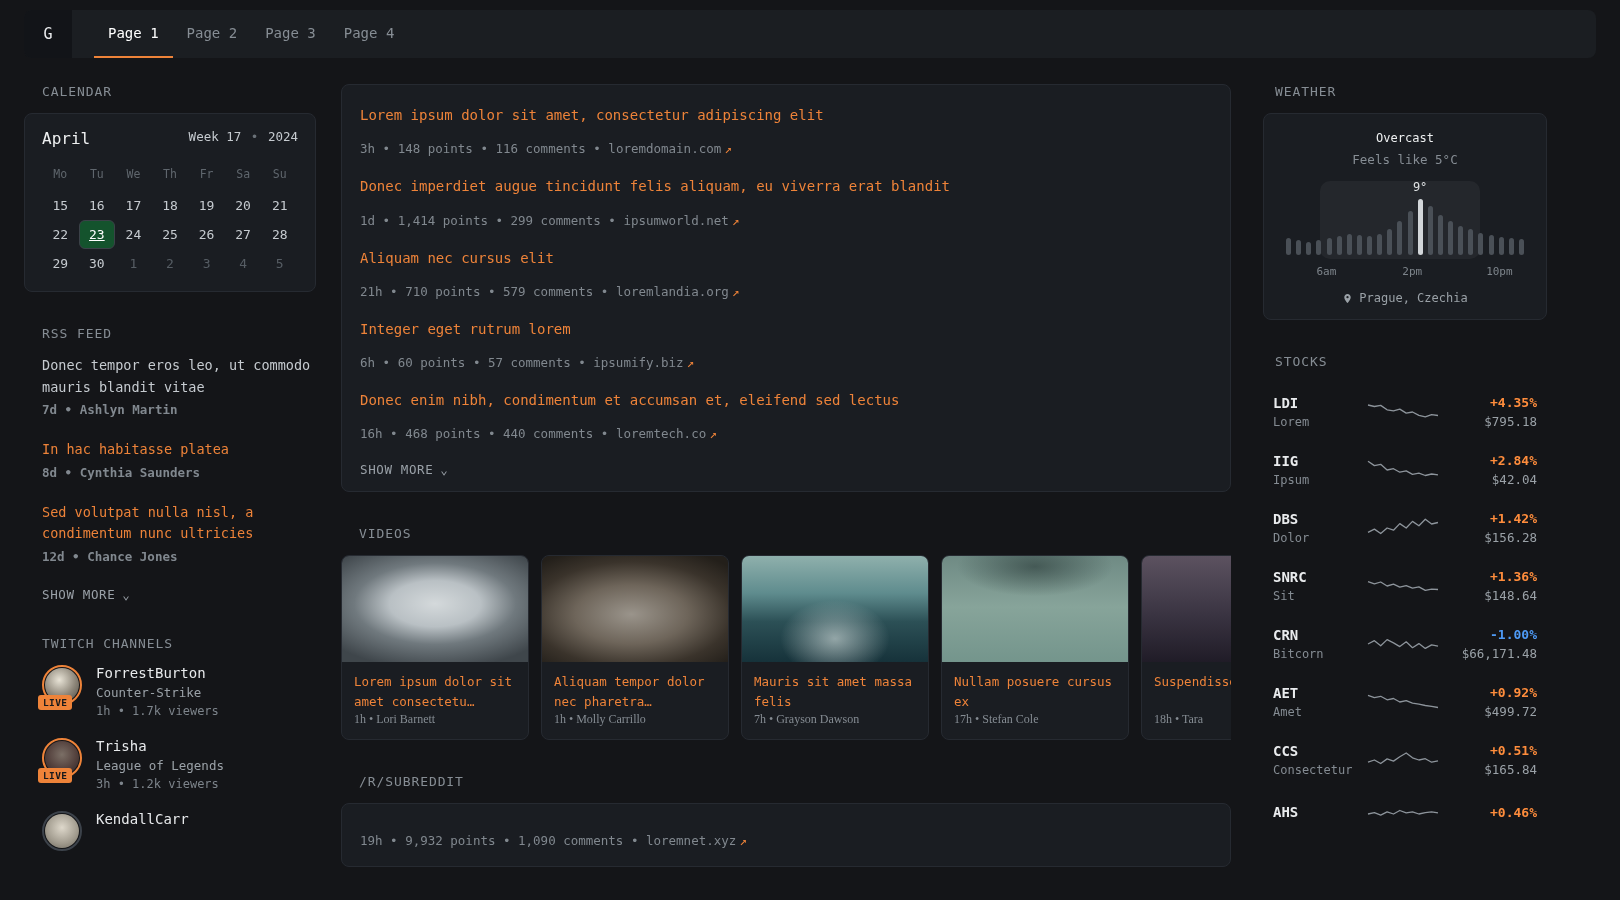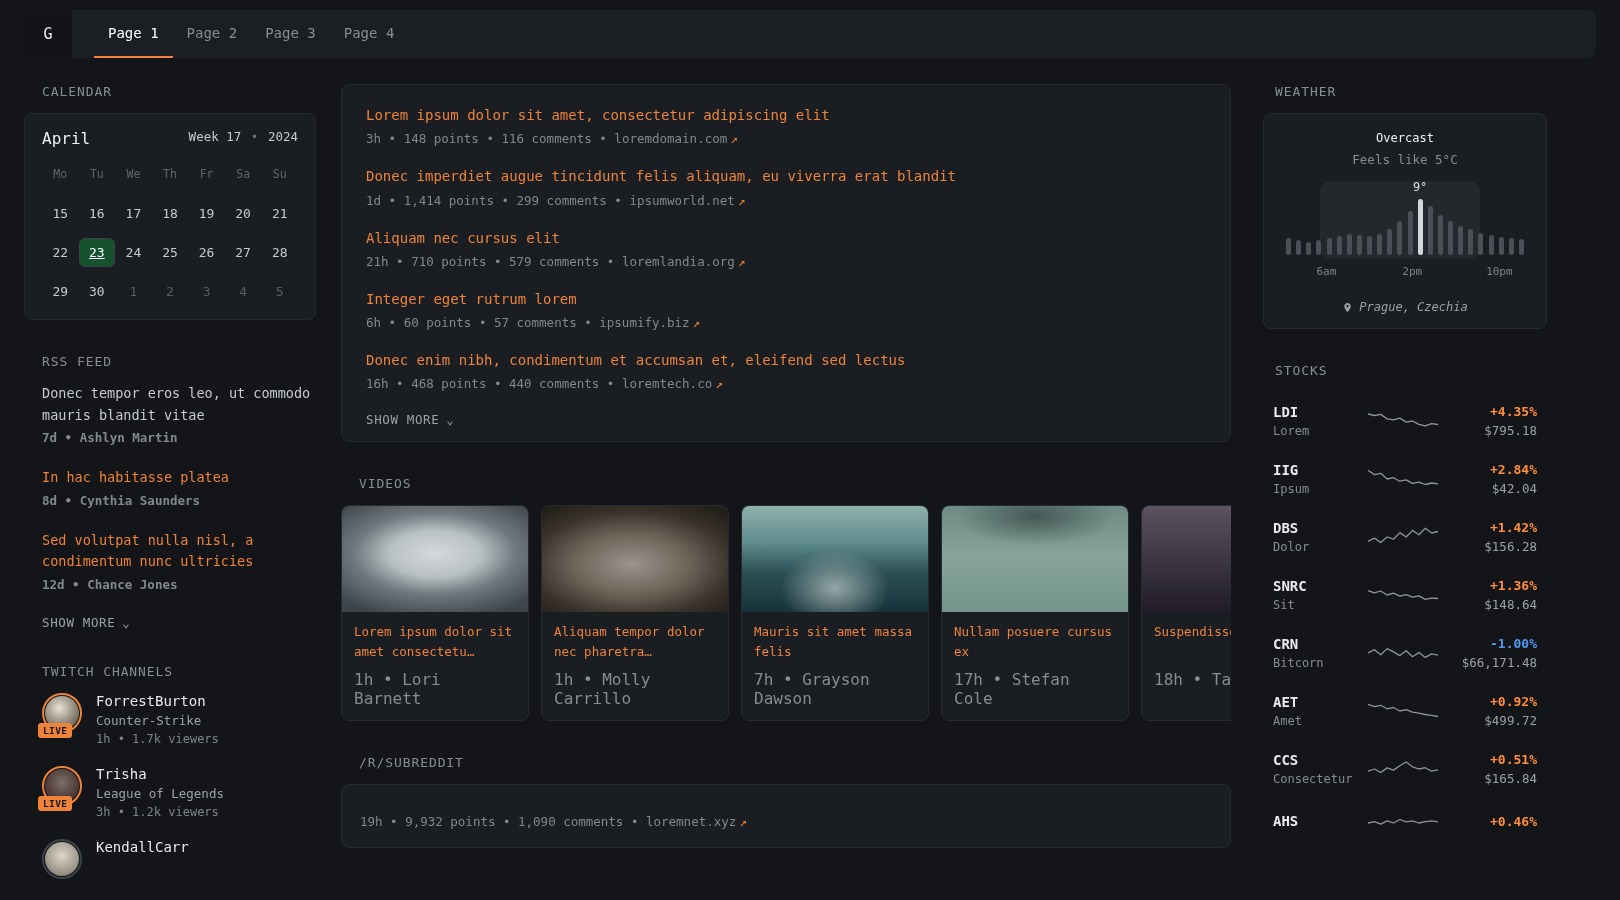"Lorem ipsum dolor sit amet," .hn-card { padding: 20px 24px 14px -> 20px 18px 14px }
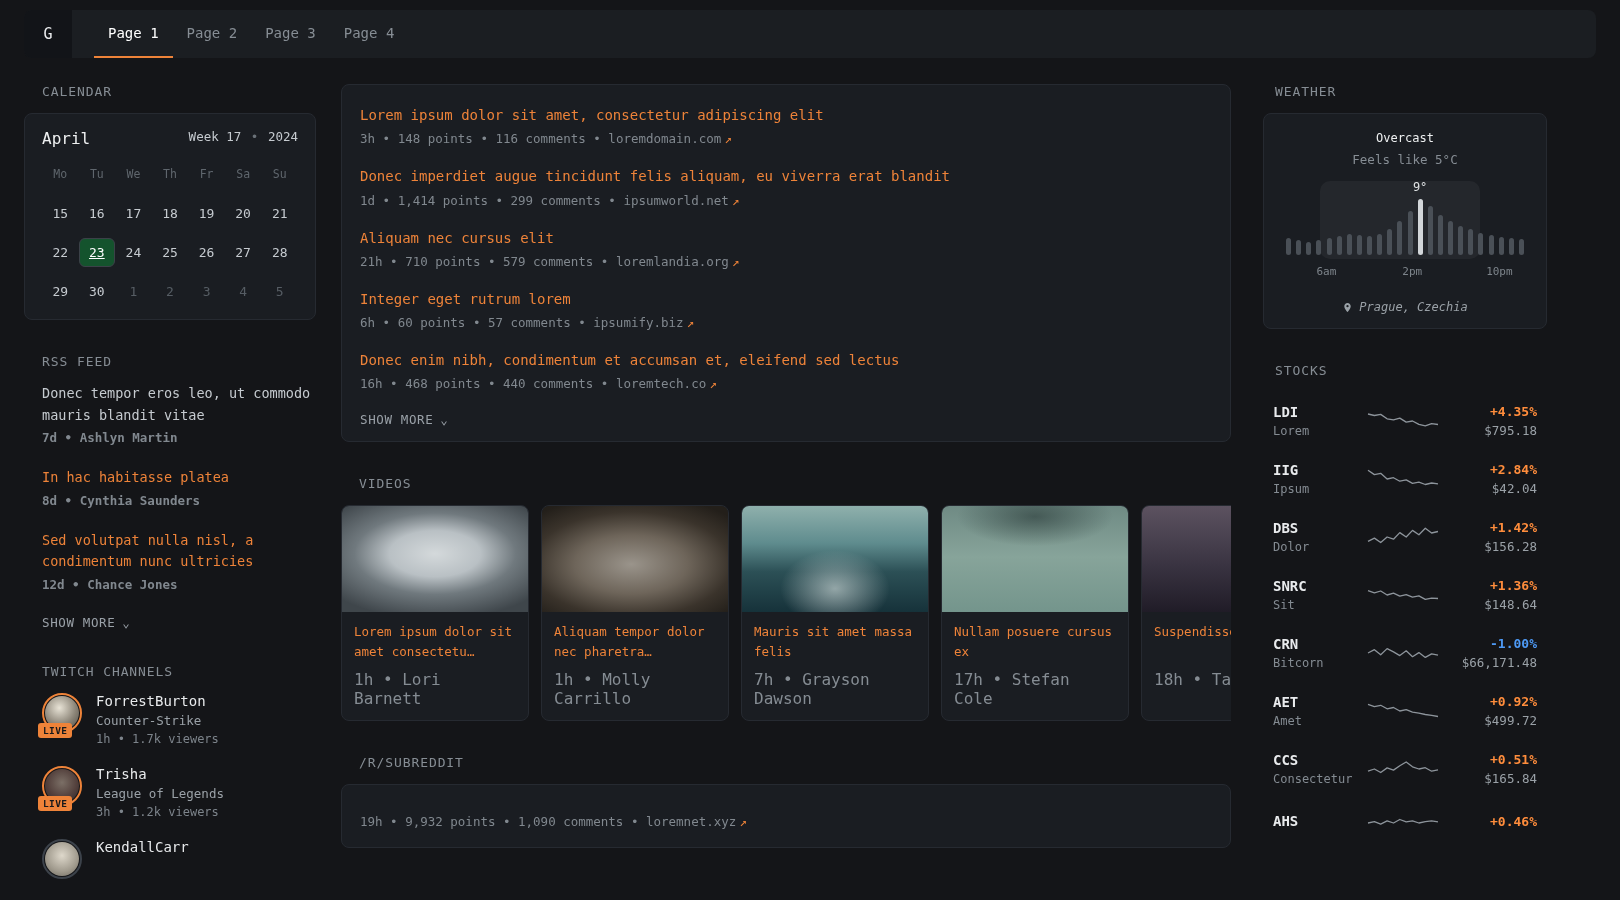"3h • 148 points •" .hn-meta { margin-top: 6px -> 16px }
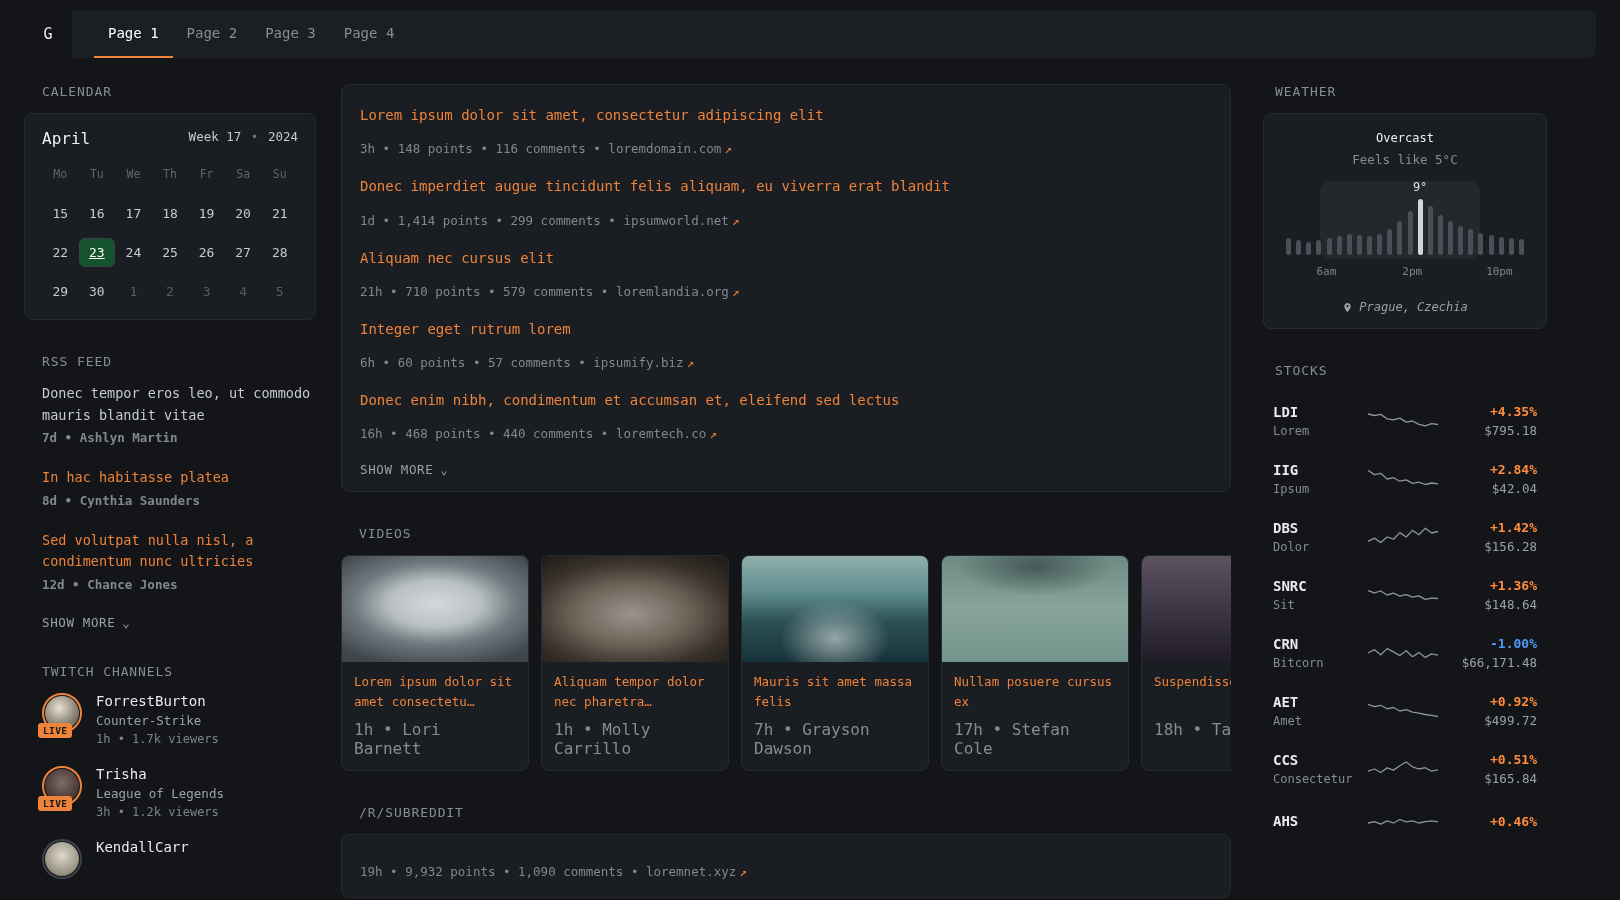"15" .cal-days { margin-top: 14px -> 6px; row-gap: 10px -> 0 }
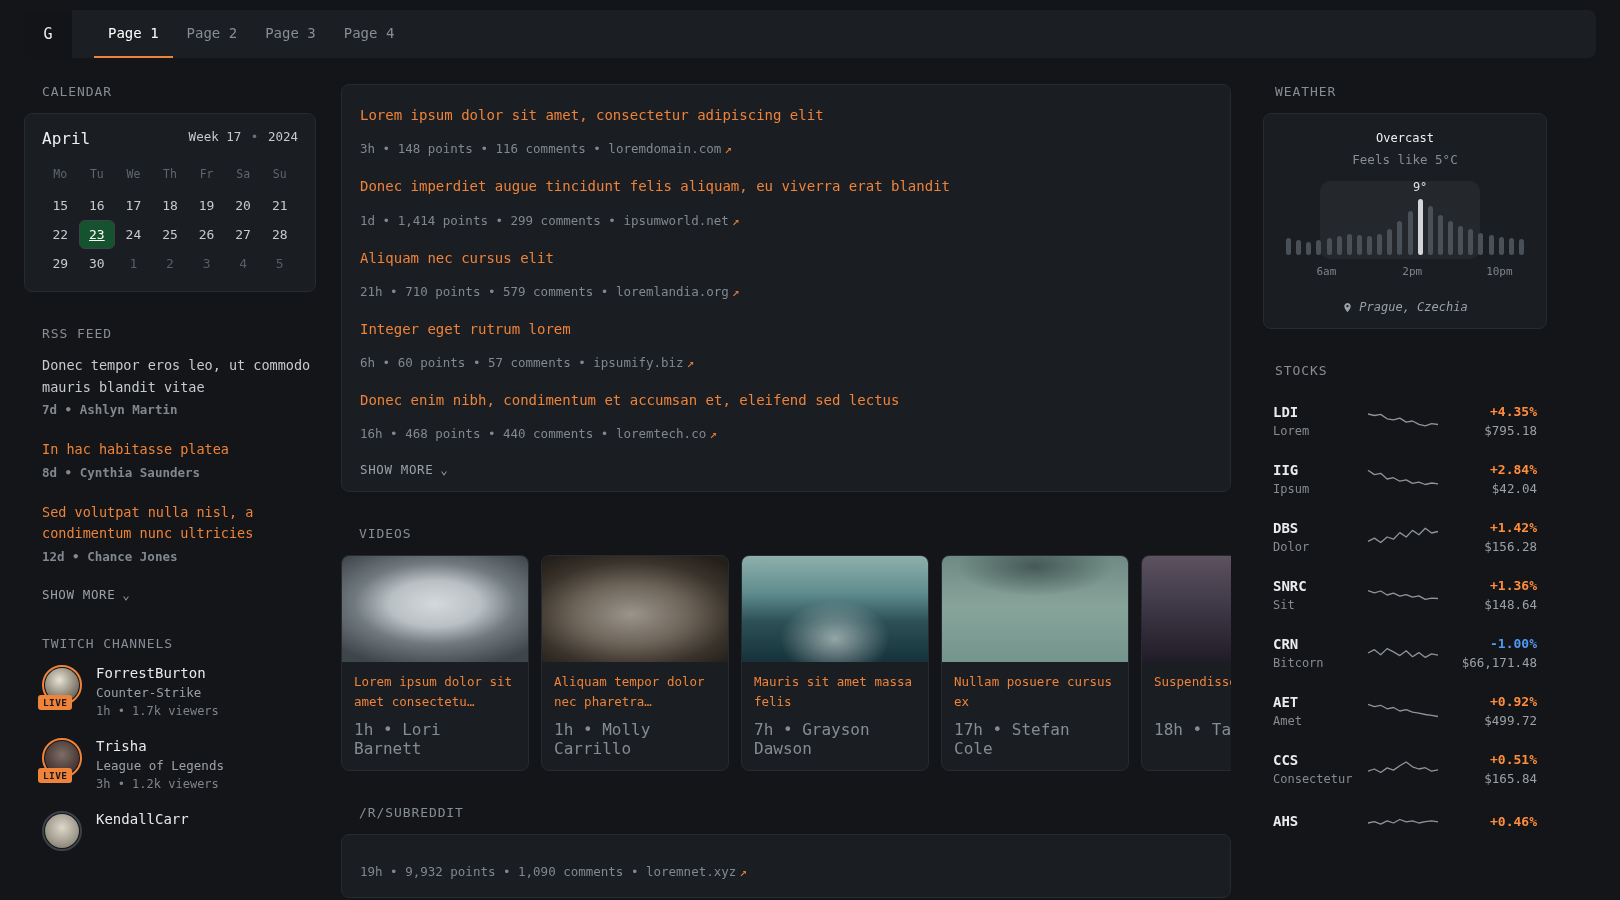"Prague, Czechia" .w-loc { font-style: italic -> none; margin-top: 20px -> 11px }
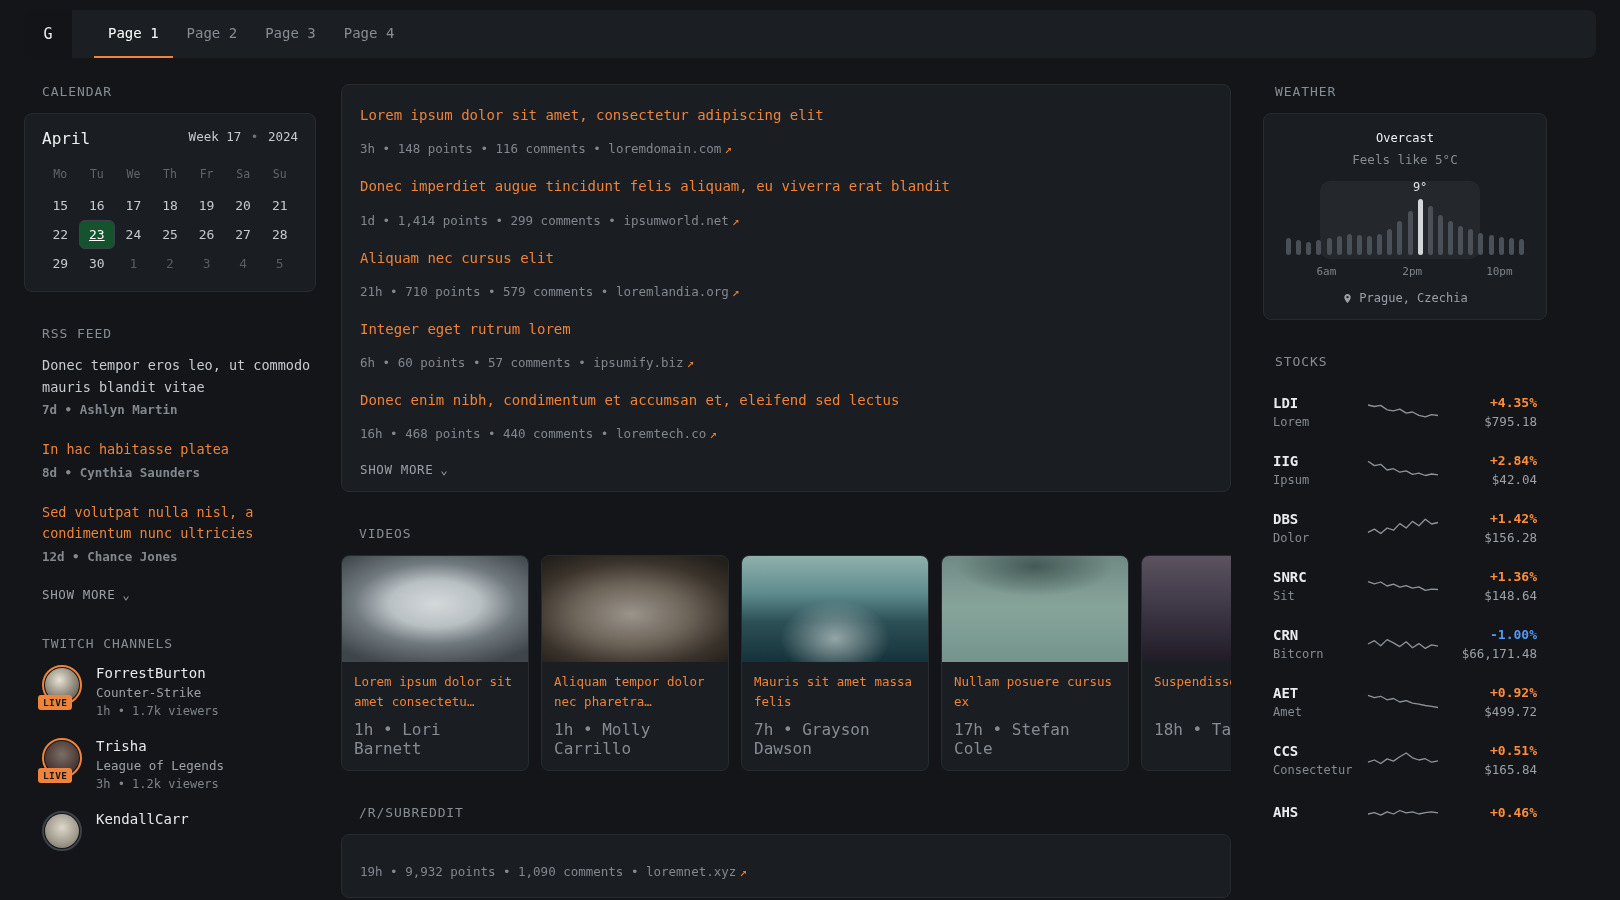"1h • Lori Barnett" .v-meta { font-family: none -> Liberation Serif, serif; font-size: 16px -> 12px; margin-top: 9px -> 1px }
